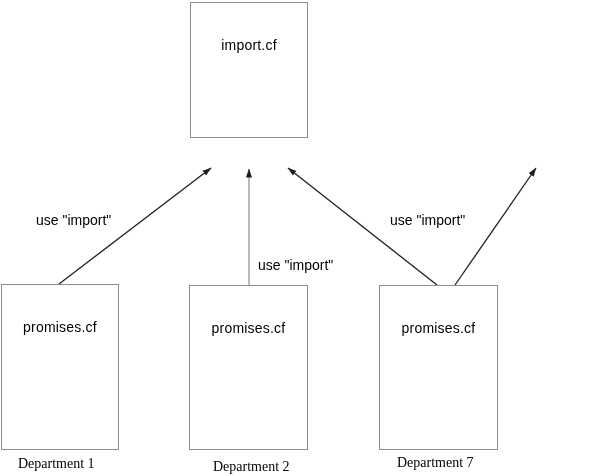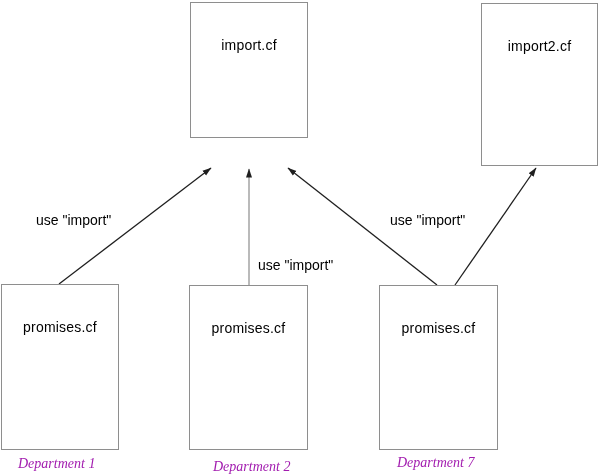"import2.cf" div.box { html: <div> <div>import2.cf</div> </div> -> none }
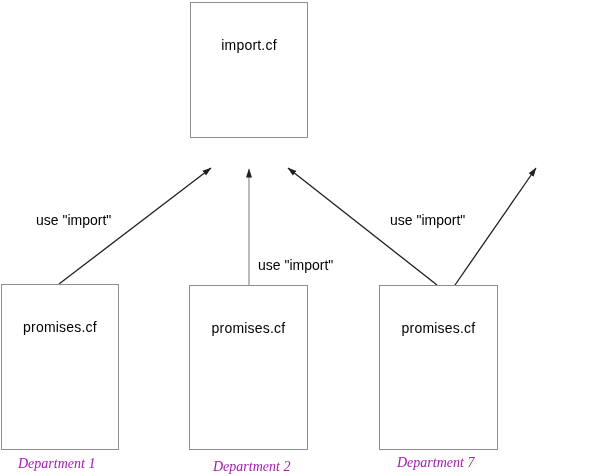"Department 1" .dept-label { color: #a21caf -> #000000; font-style: italic -> none }
